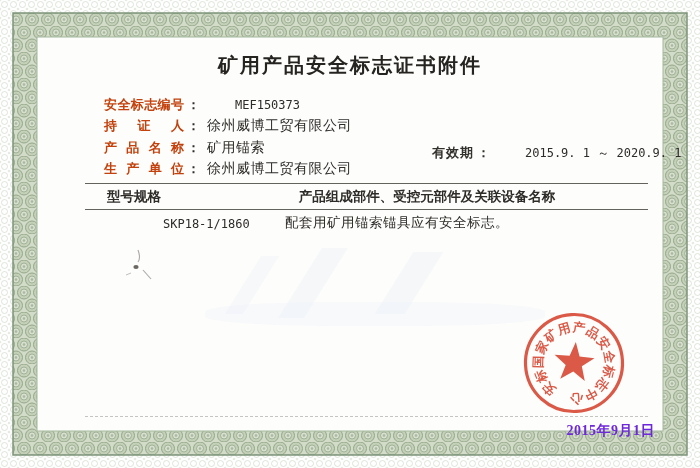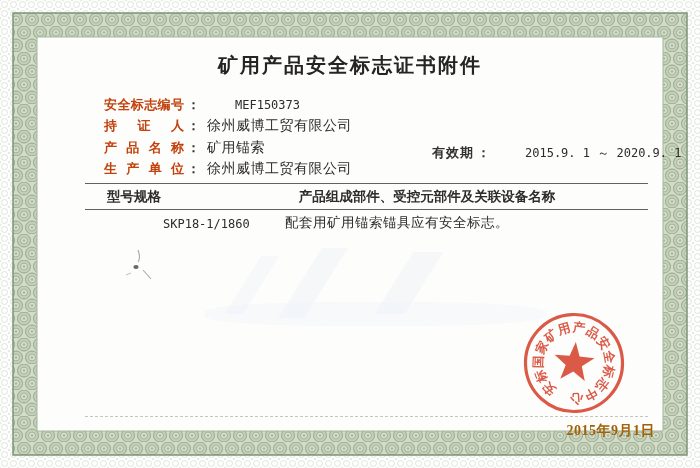"2015年9月1日" .date { color: #a16207 -> #6d28d9 }
